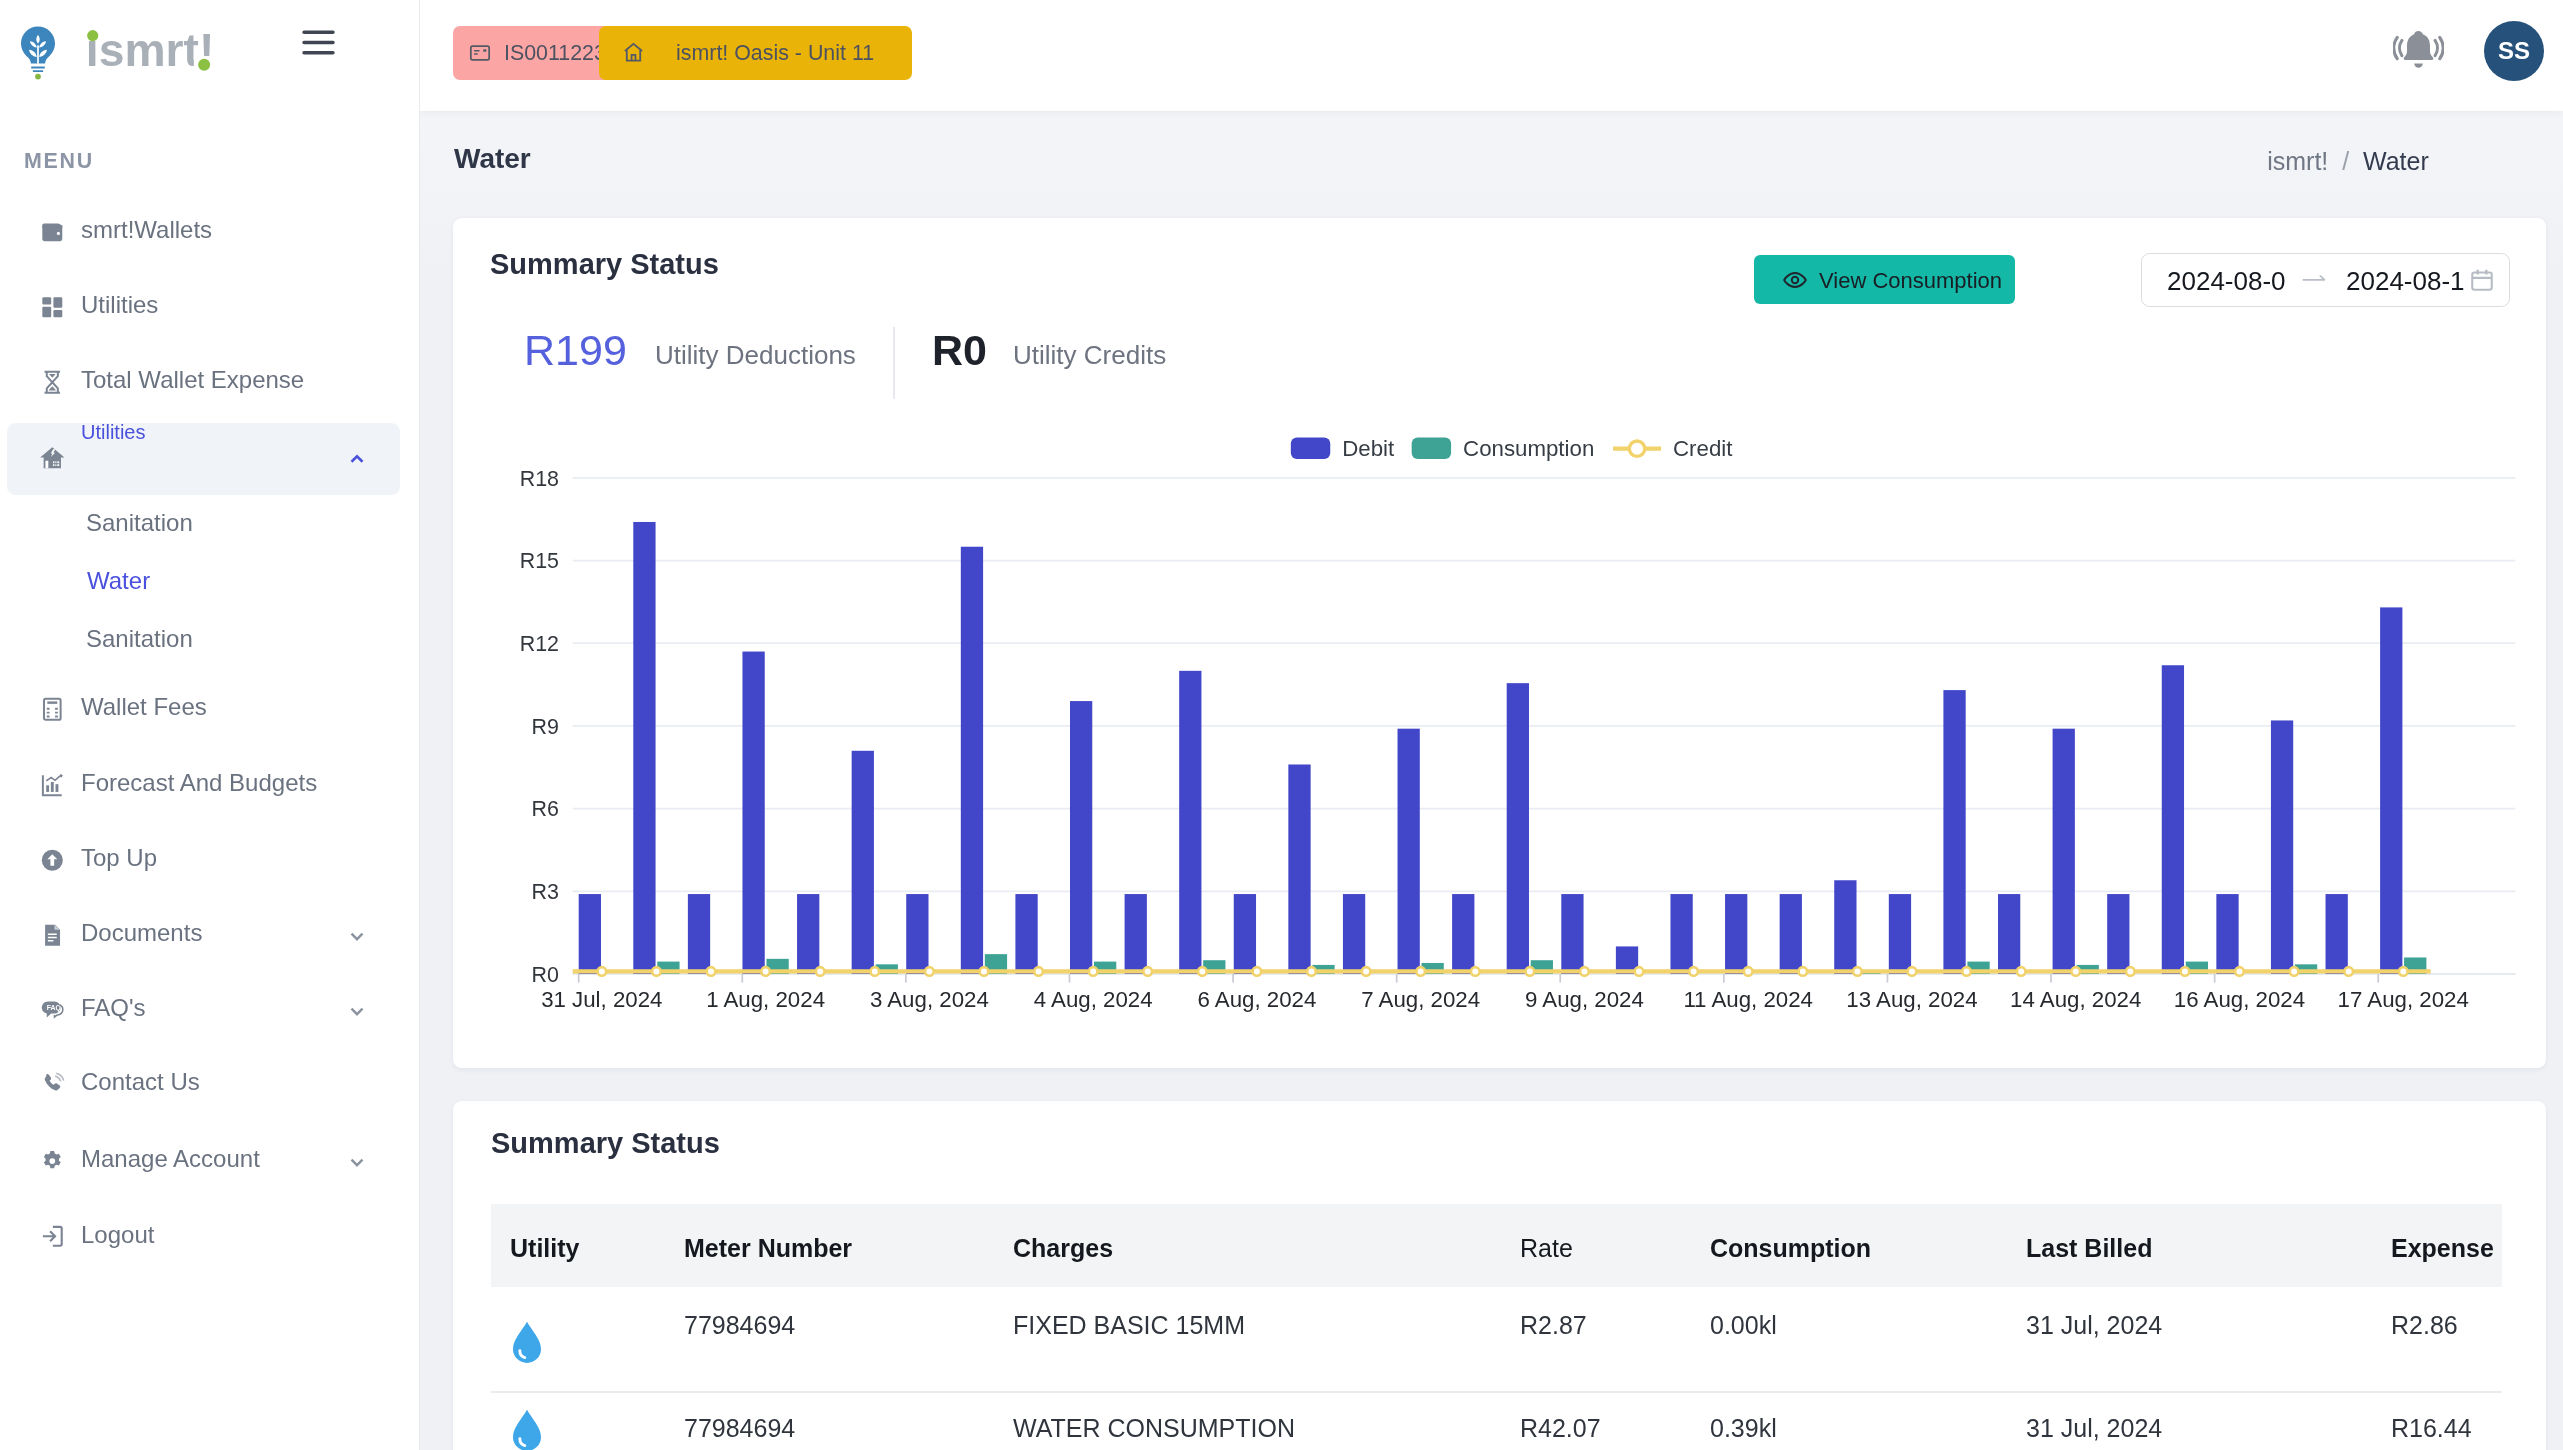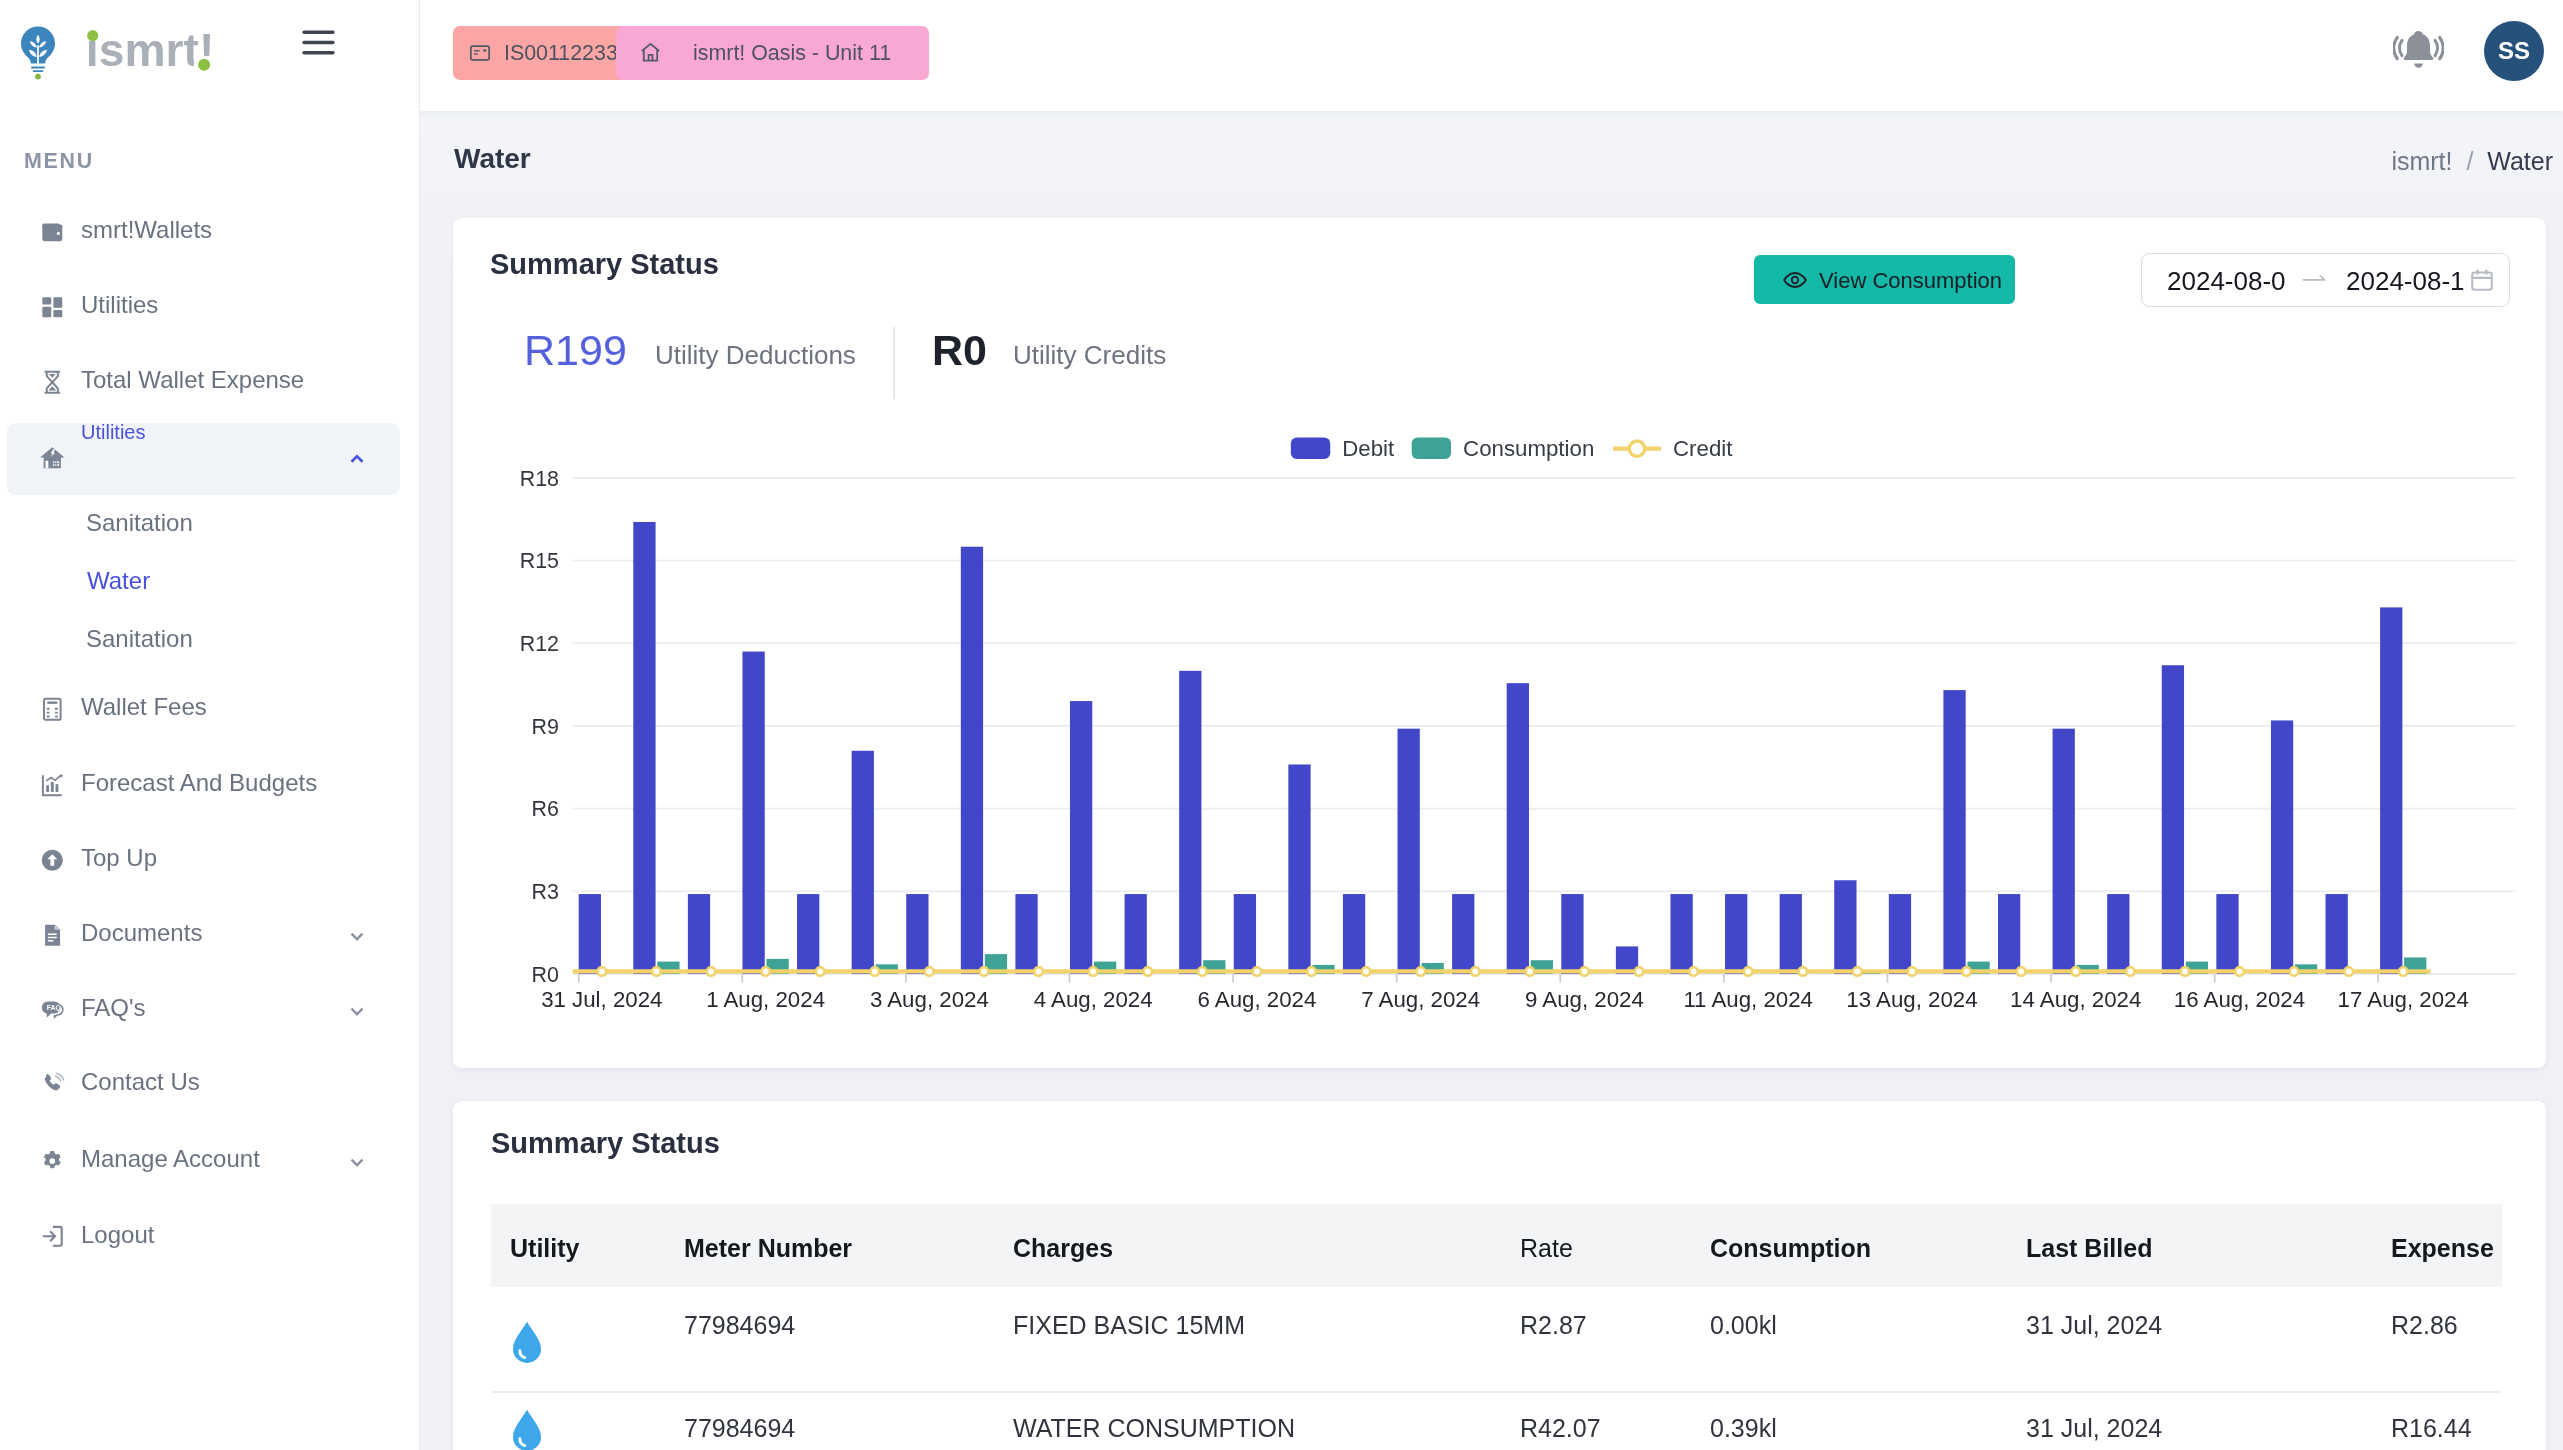"ismrt! Oasis - Unit 11" div { background: #f9a8d4 -> #eab308; left: 616px -> 599px }
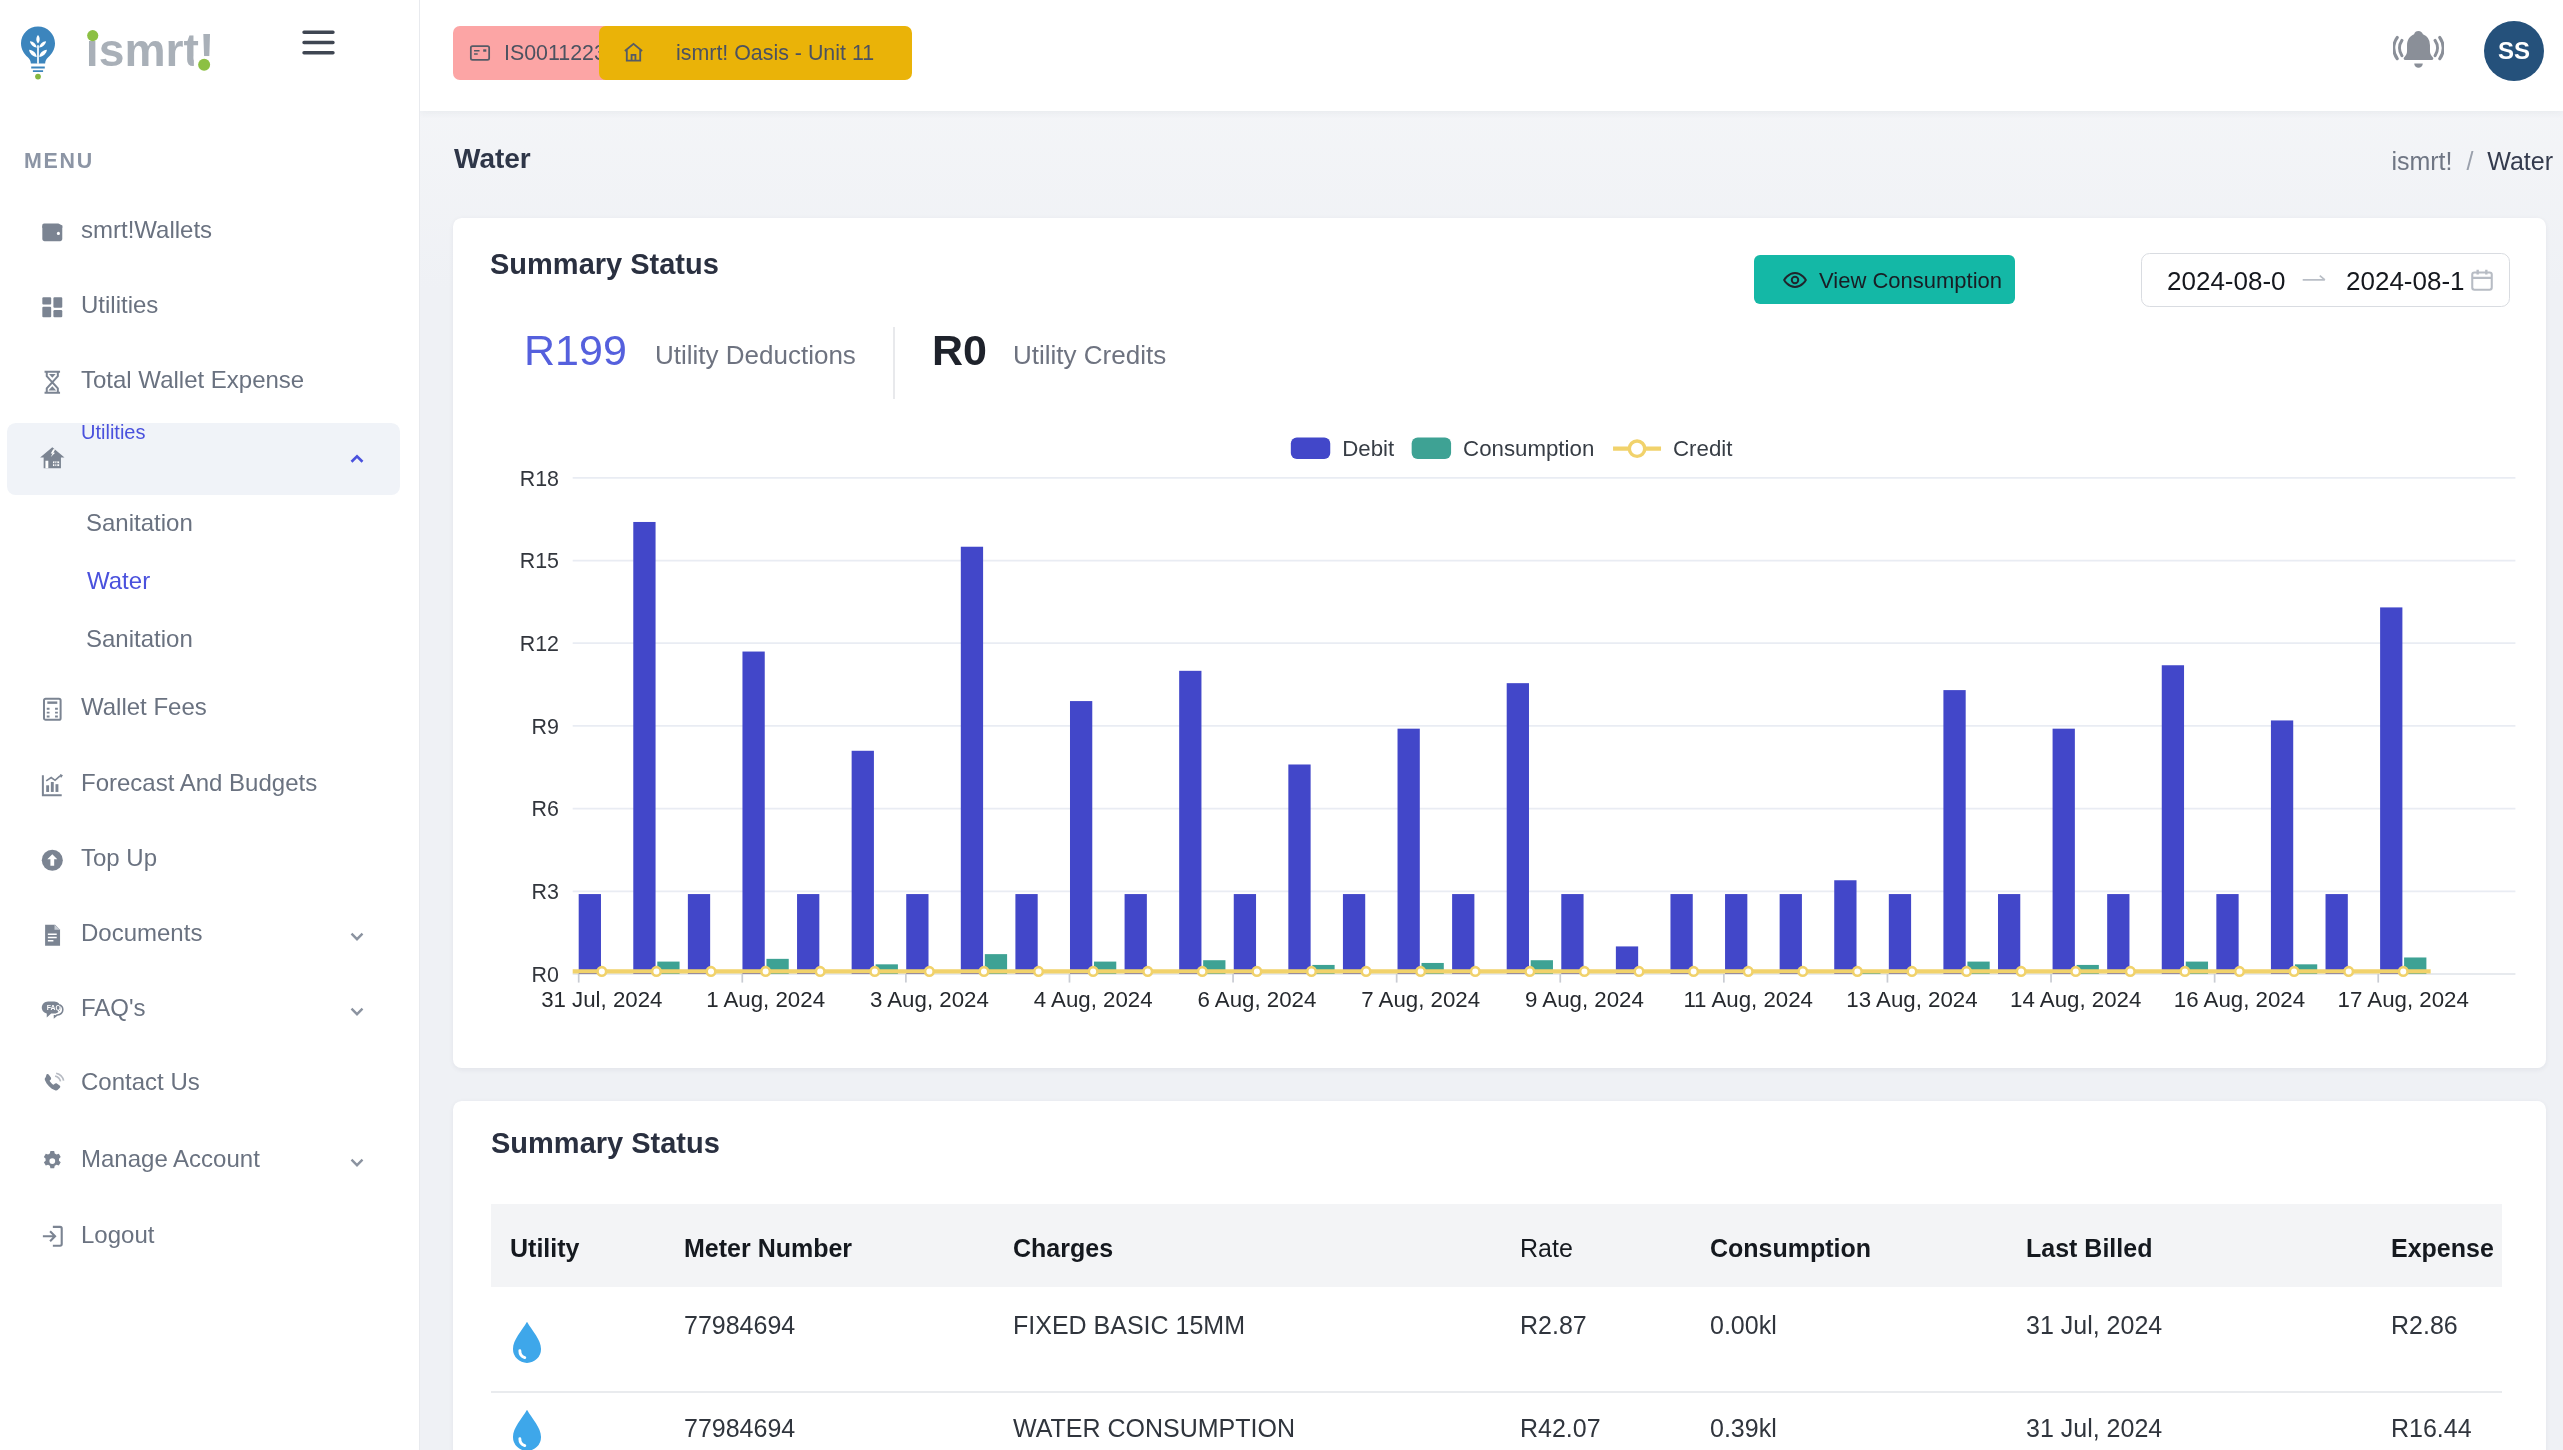"ismrt! / Water" div { text-align: right -> center }
